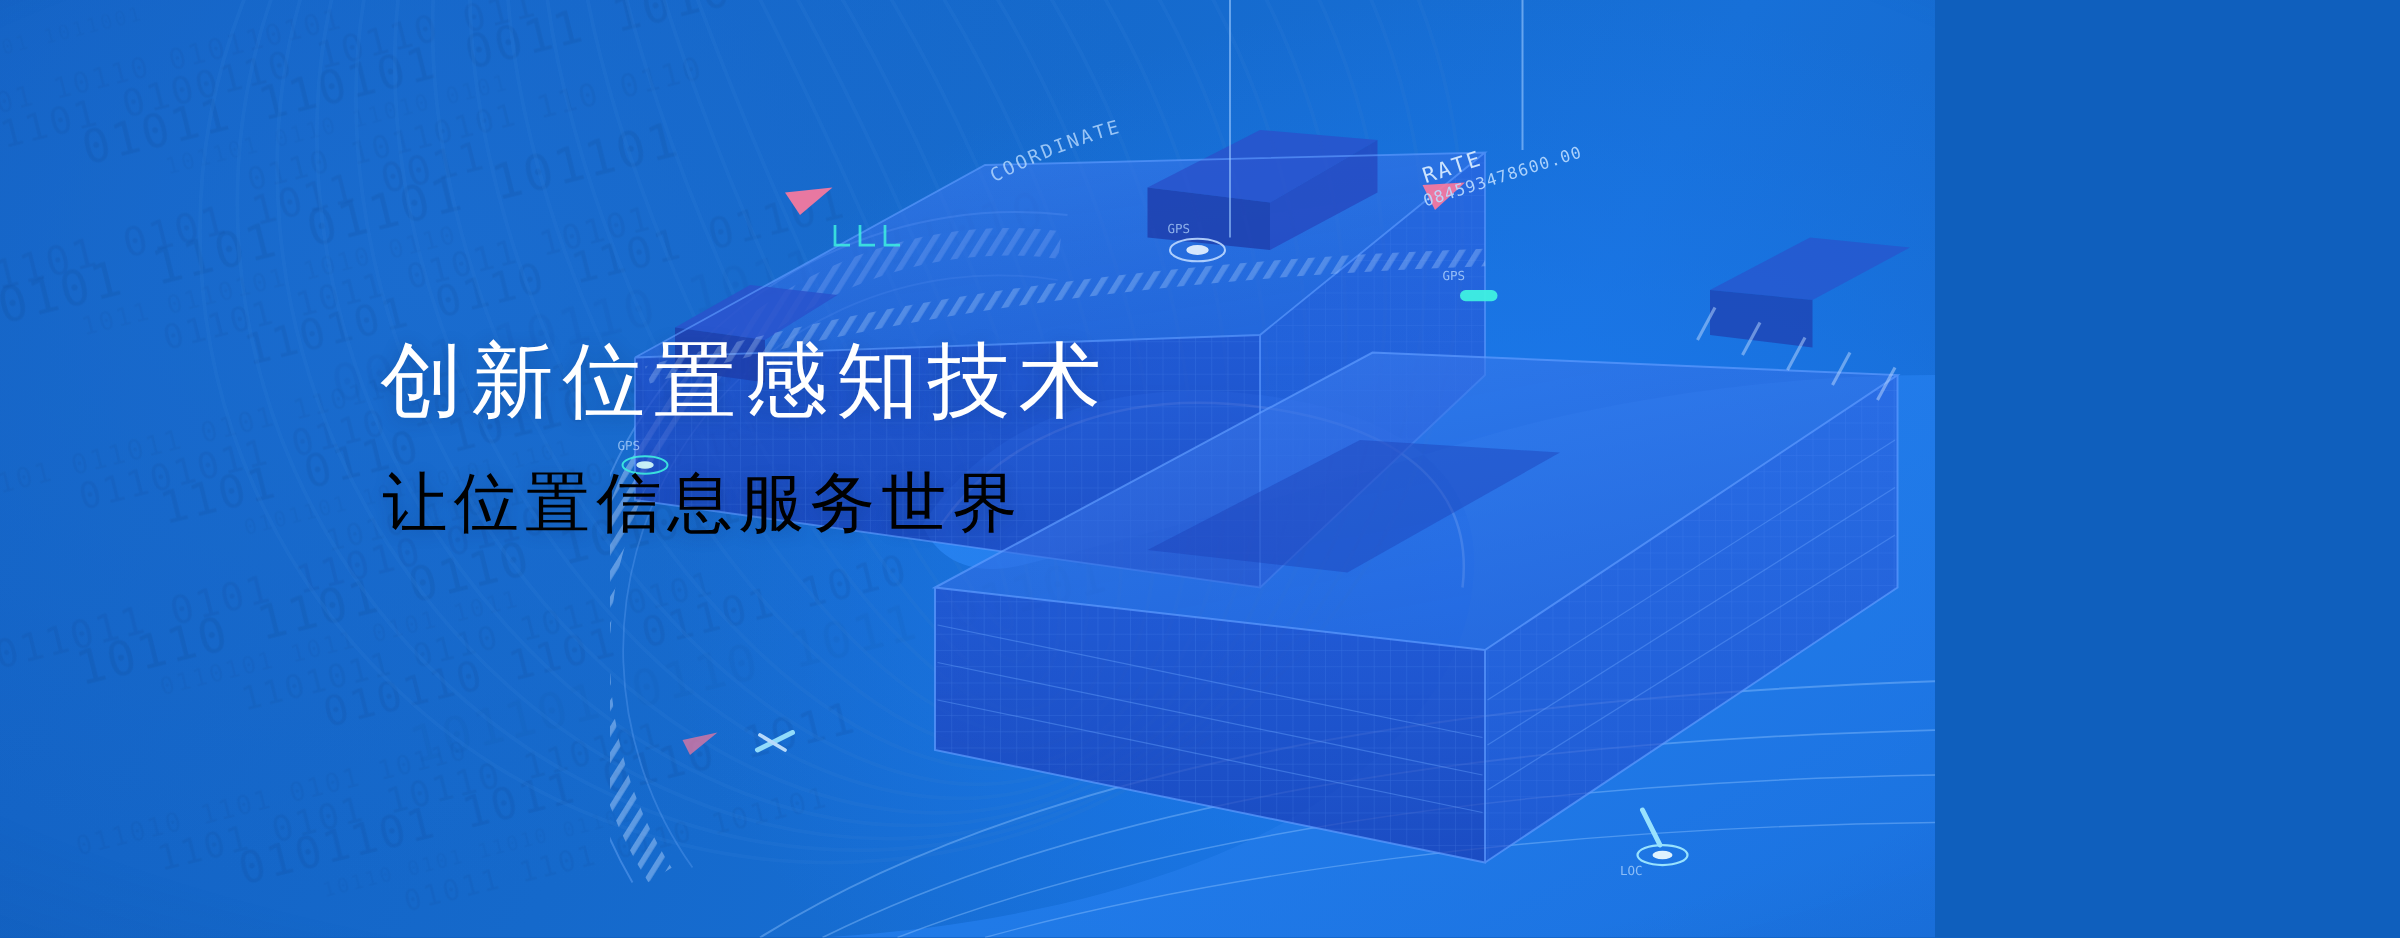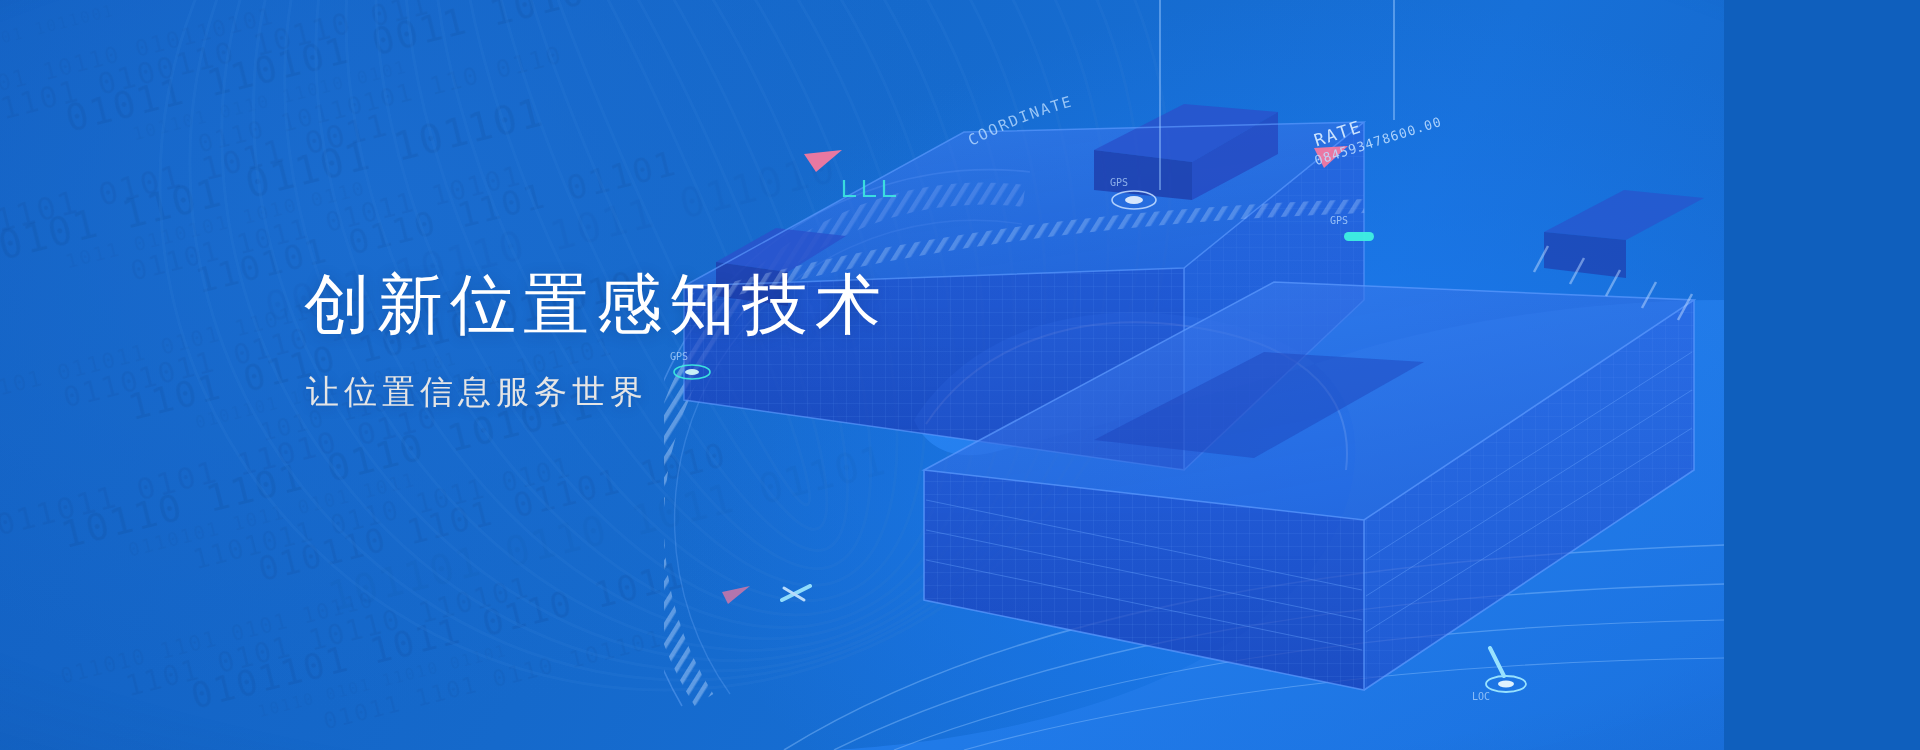"创新位置感知技术" .banner { width: 1724px -> 1548px }
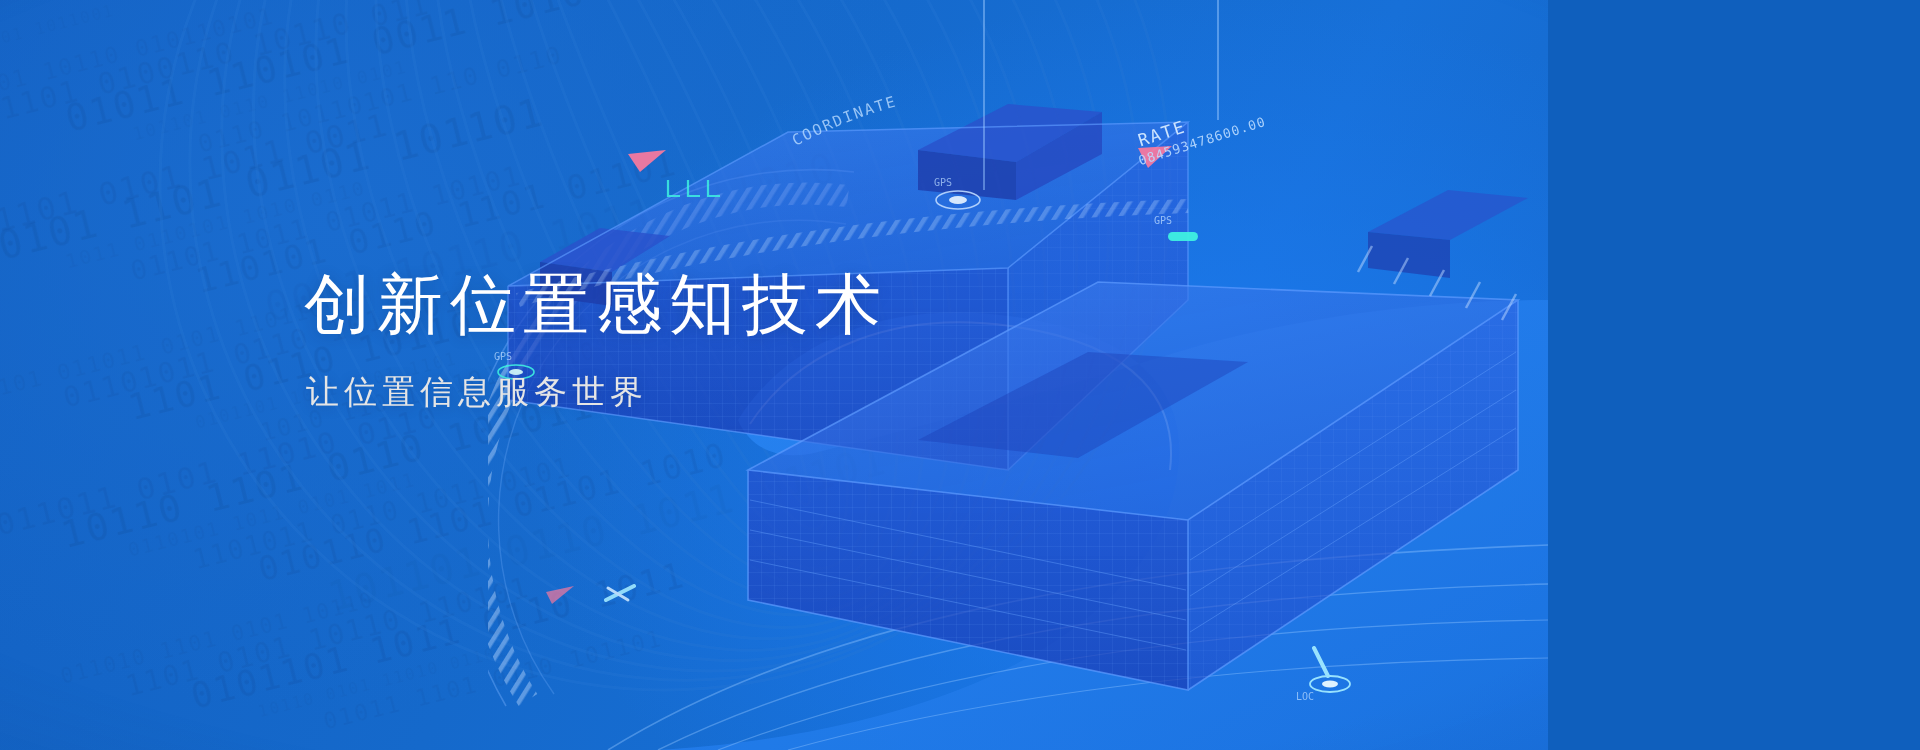"让位置信息服务世界" .subline { color: #e5e5e5 -> #000000; font-size: 33px -> 52px }
